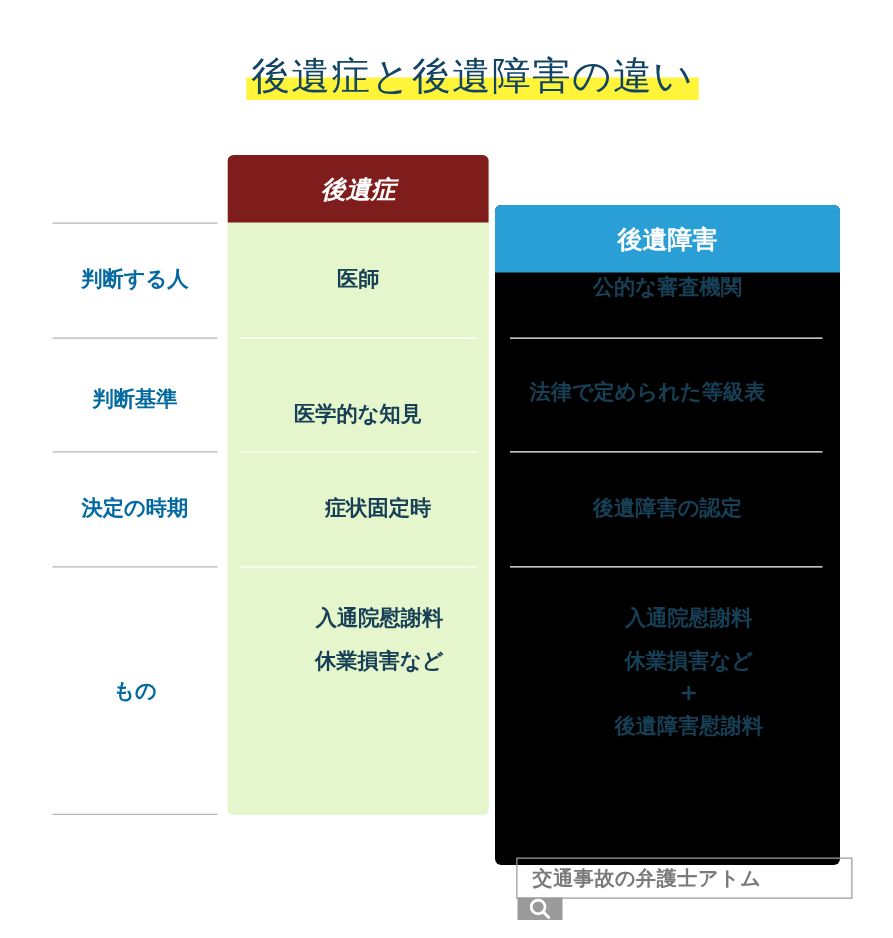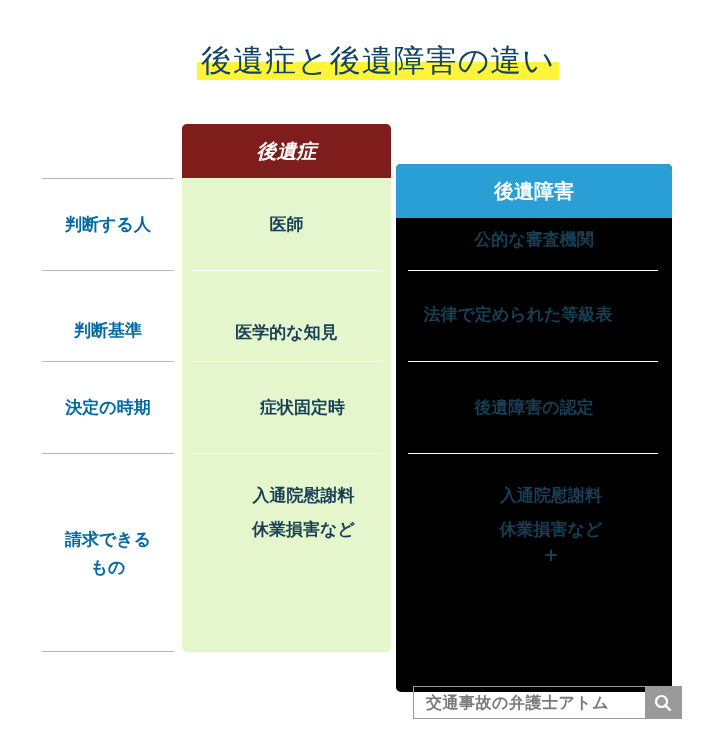"公的な審査機関" div.cell { font-family: Liberation Mono, monospace -> none; top: 195px -> 185px }
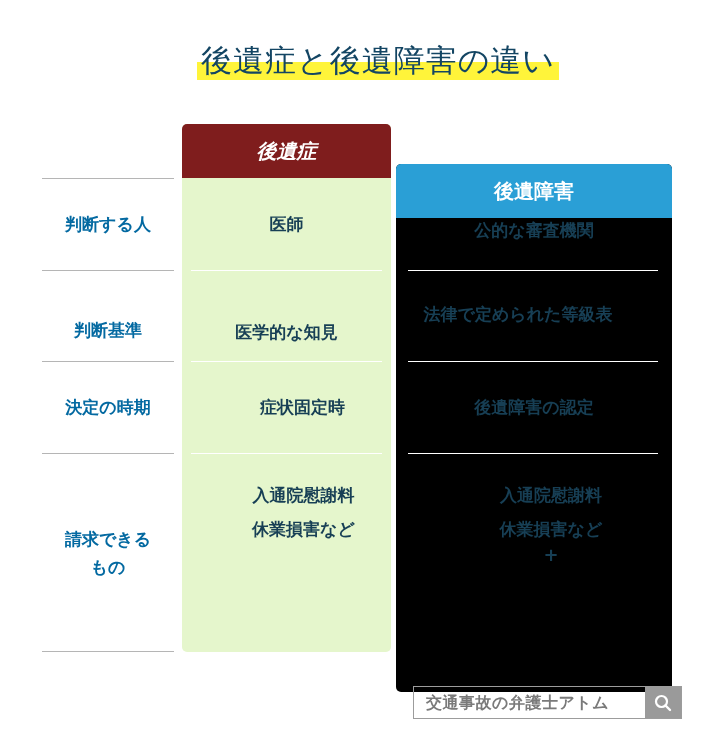"判断基準" div.cell { top: 286px -> 276px }
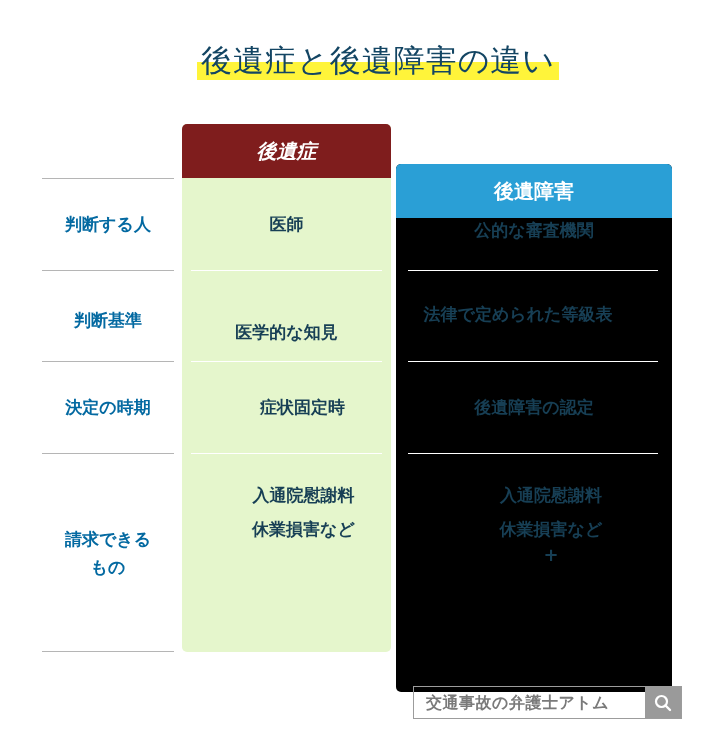"請求できる" span { html: <span>請求できる</span> -> none }
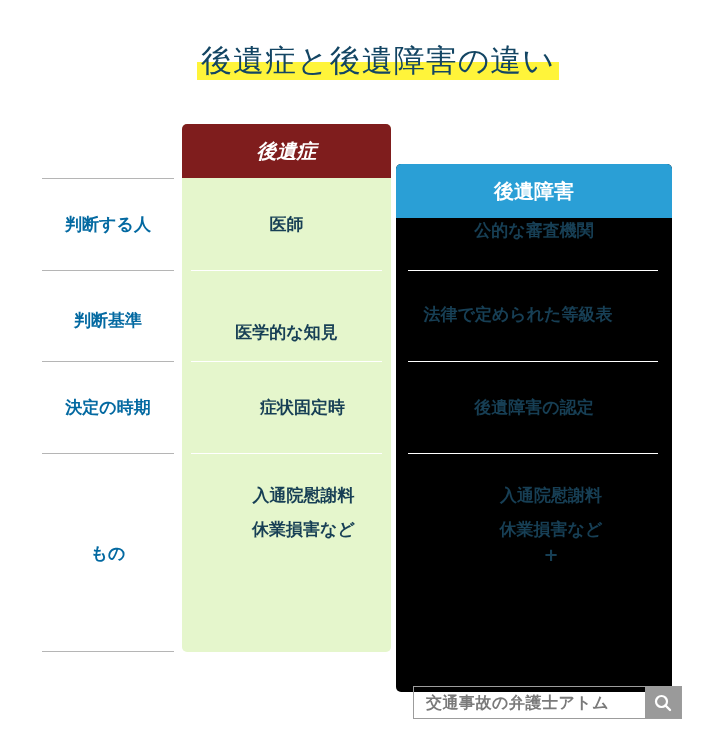"後遺障害慰謝料" span { html: none -> <span>後遺障害慰謝料</span> }
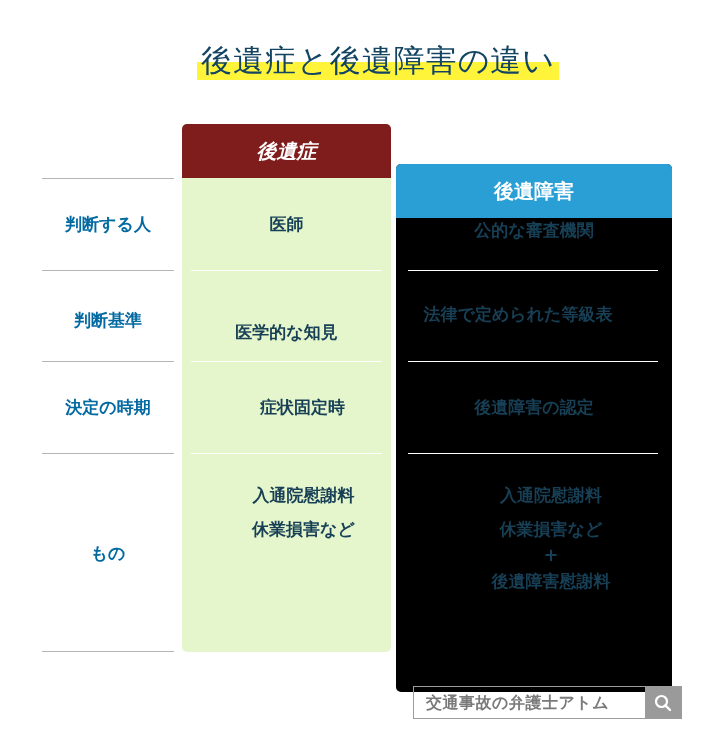"交通事故の弁護士アトム" .search { flex-direction: none -> column }
